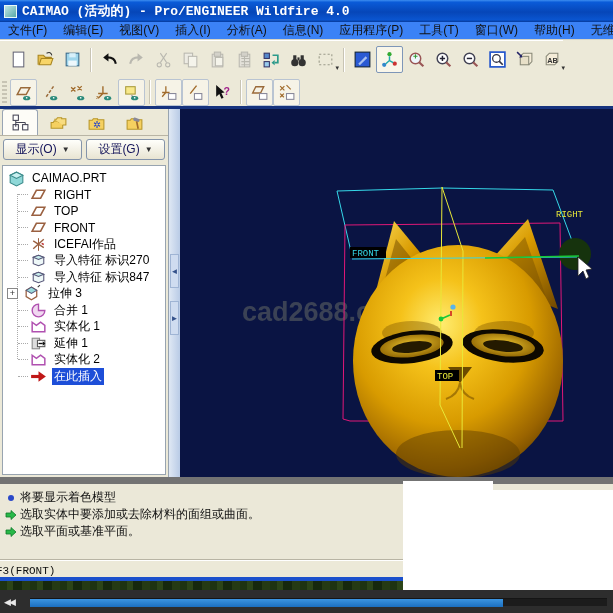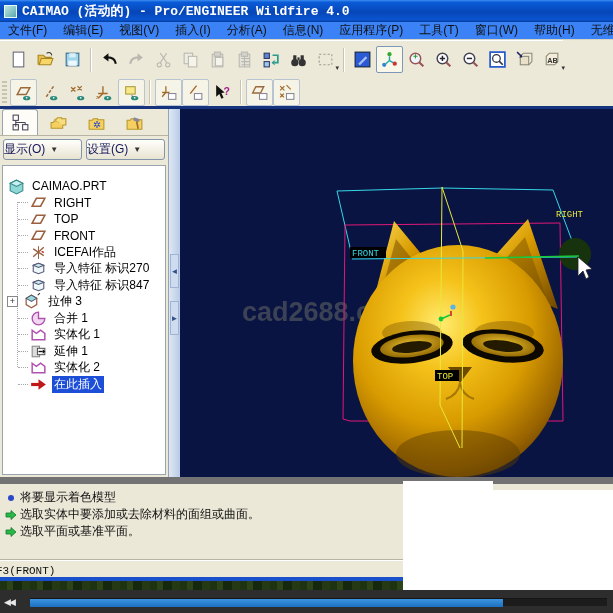"显示(O)" .nav-drop { justify-content: none -> center }
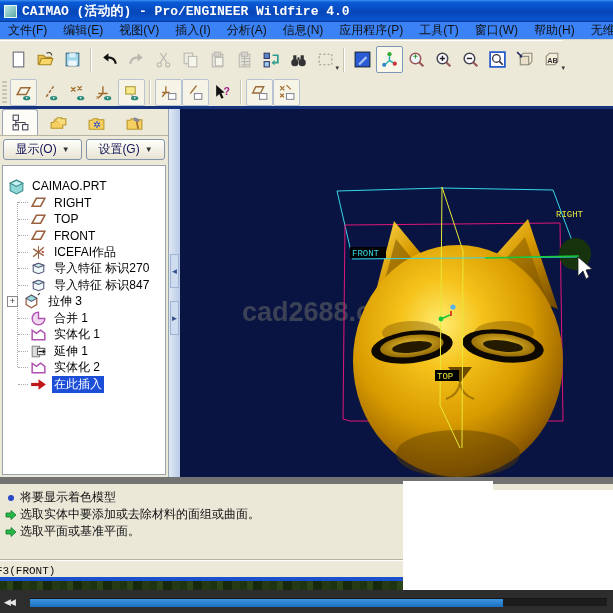"CAIMAO.PRT" .tree { padding-top: 12px -> 4px }
